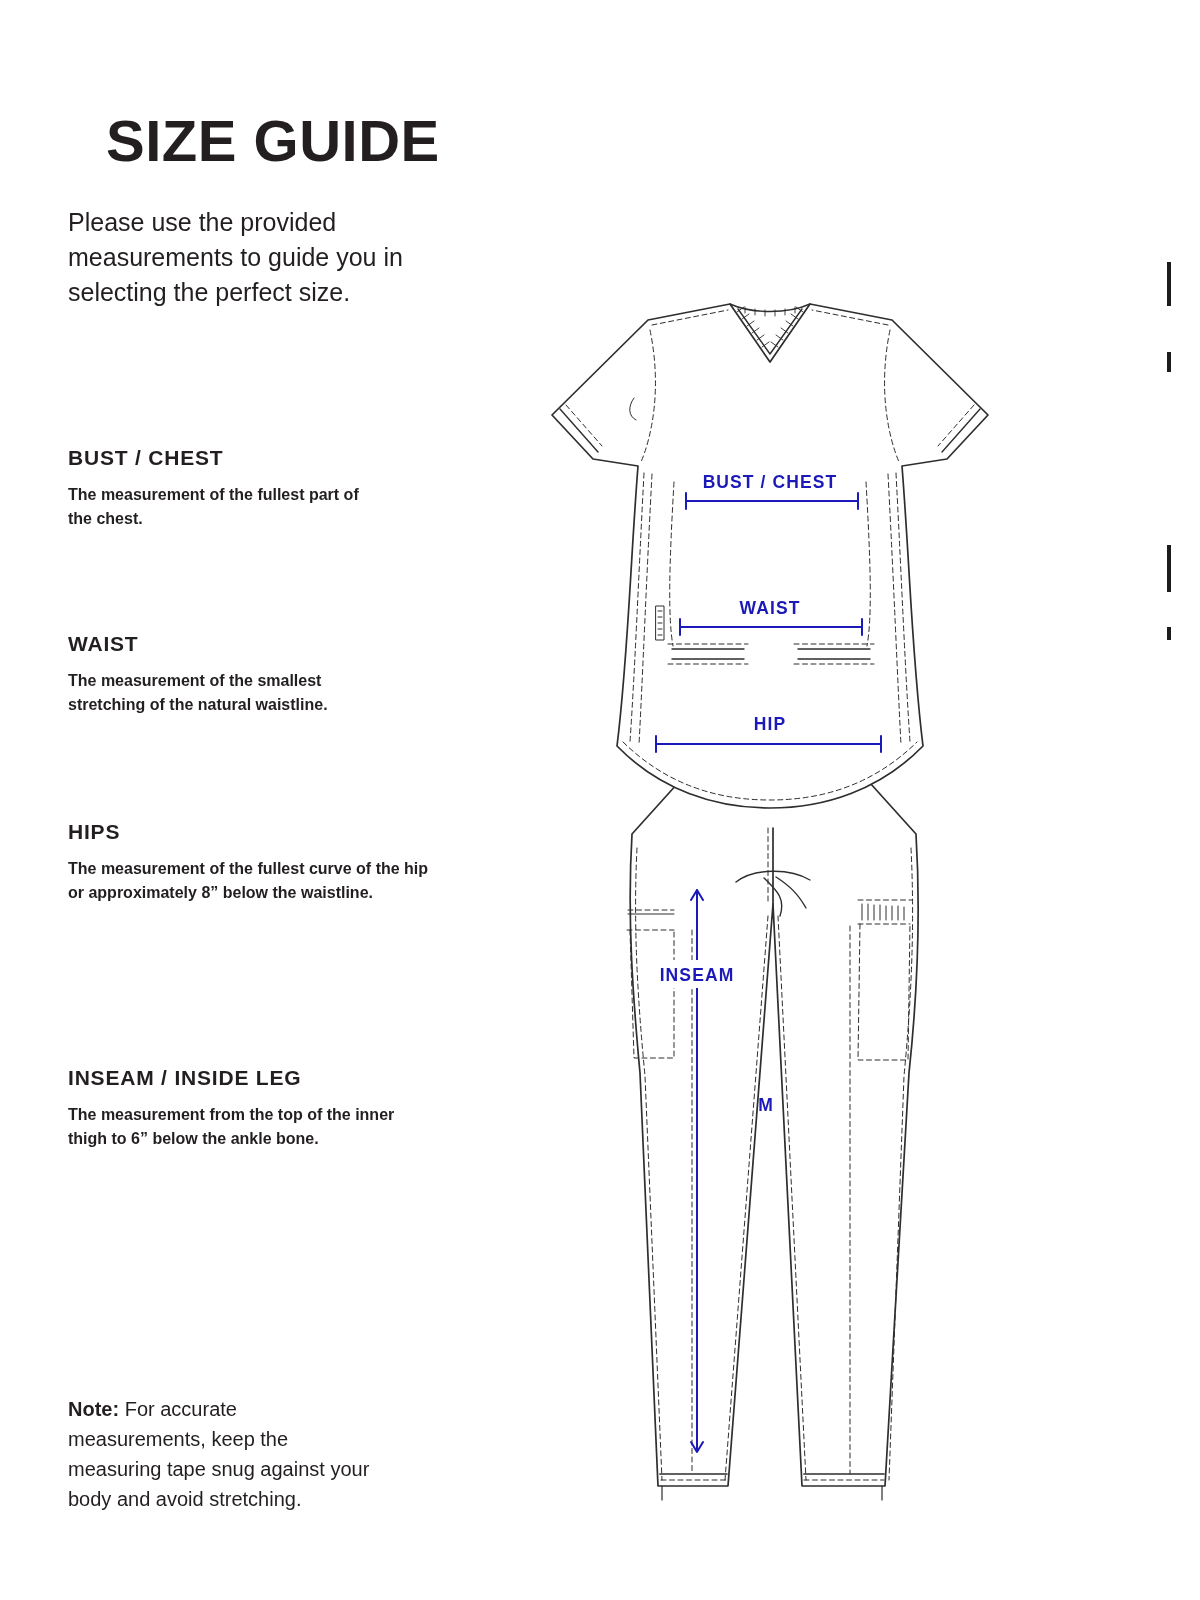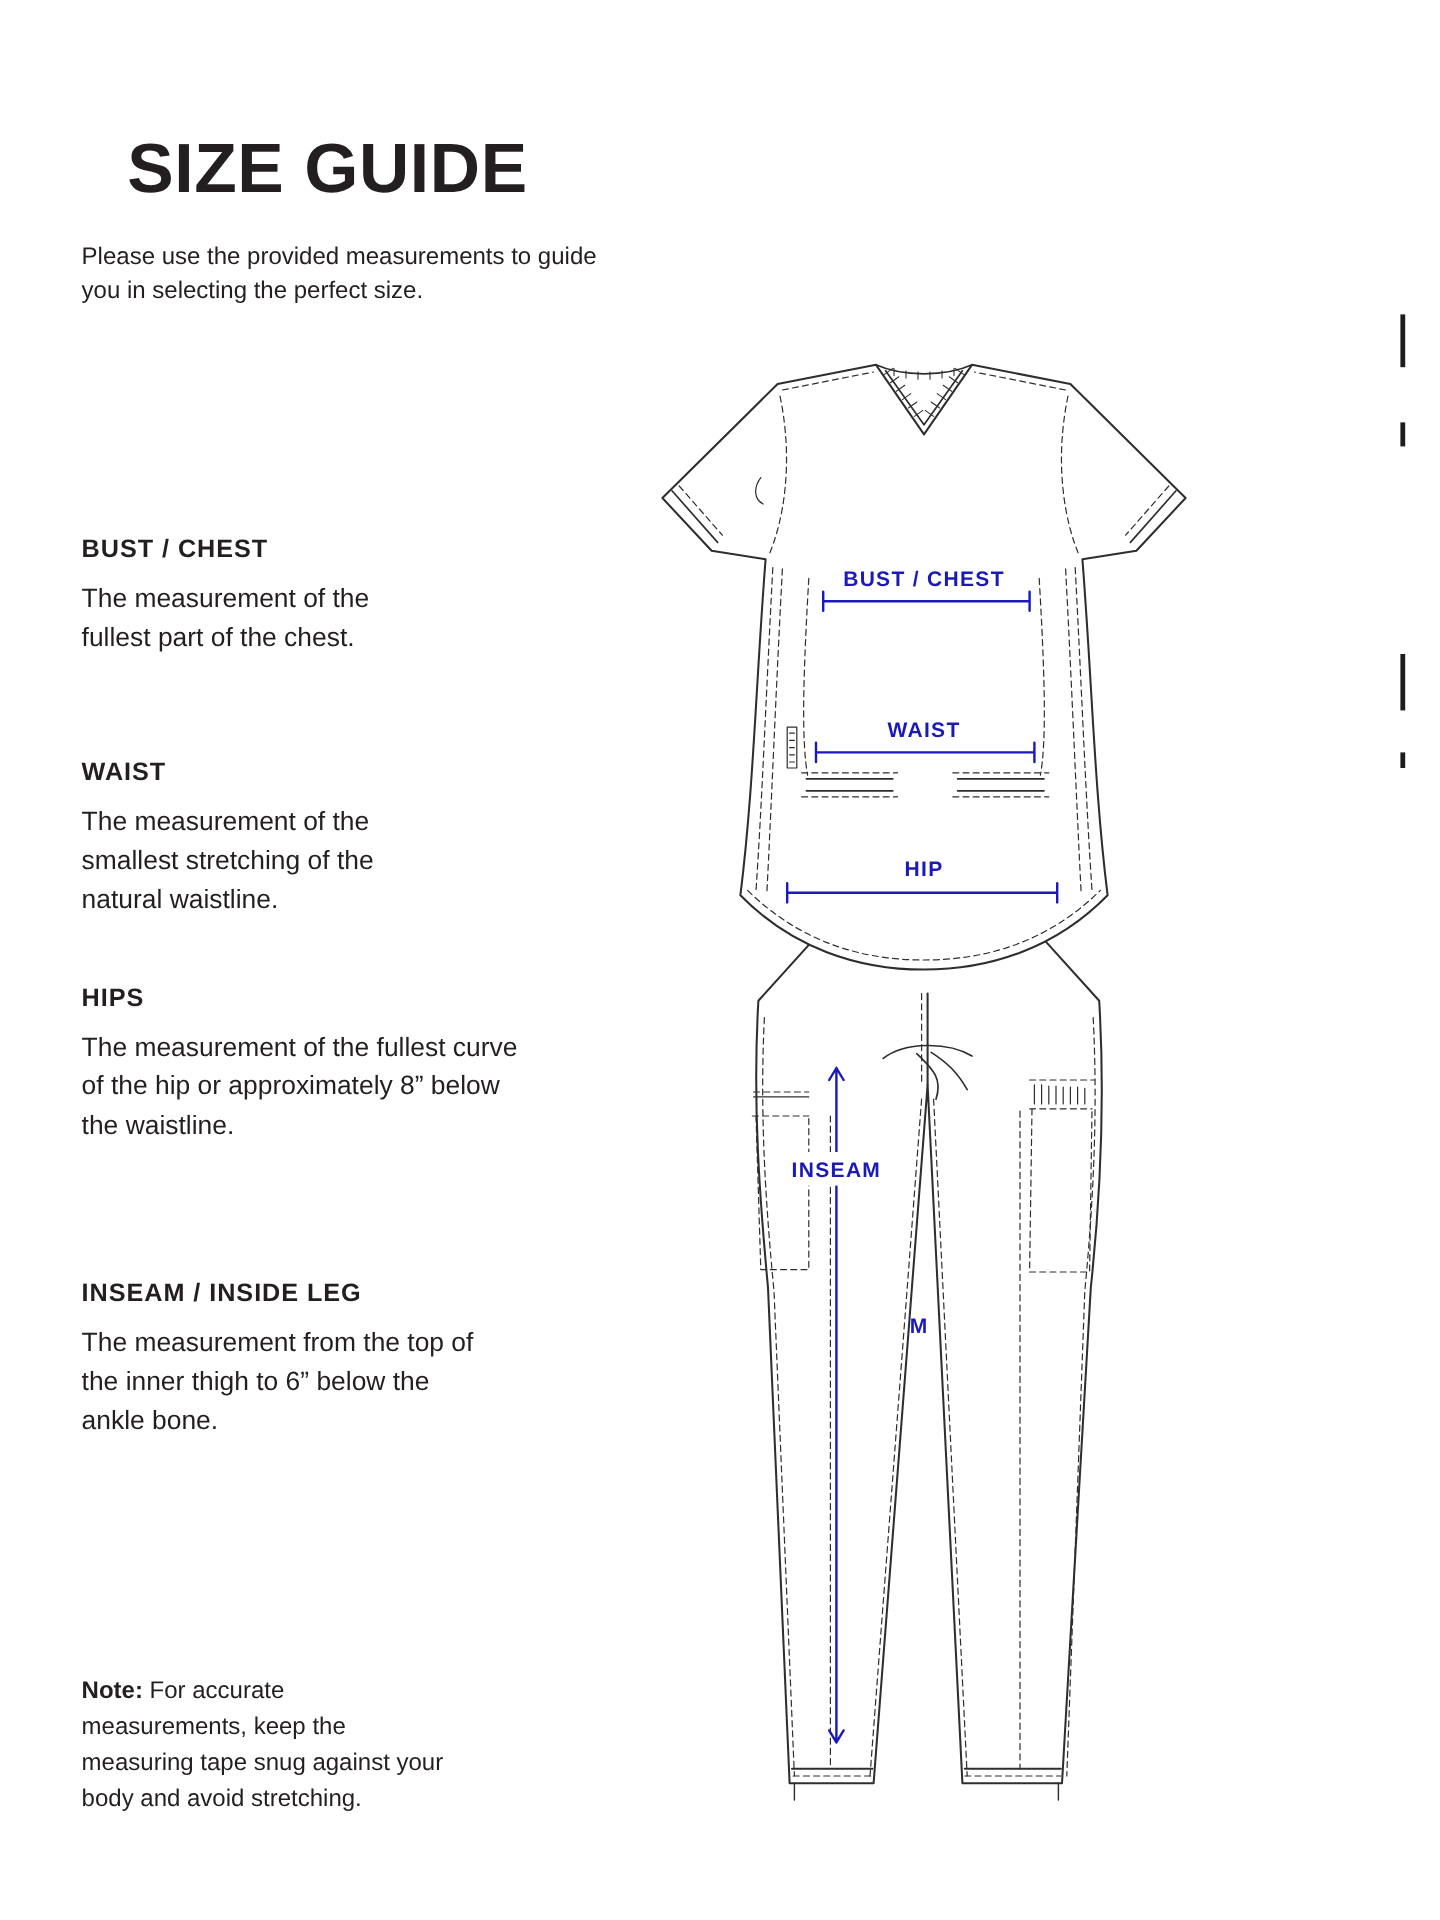"Please use the provided measurements" .intro { font-size: 20px -> 25px }
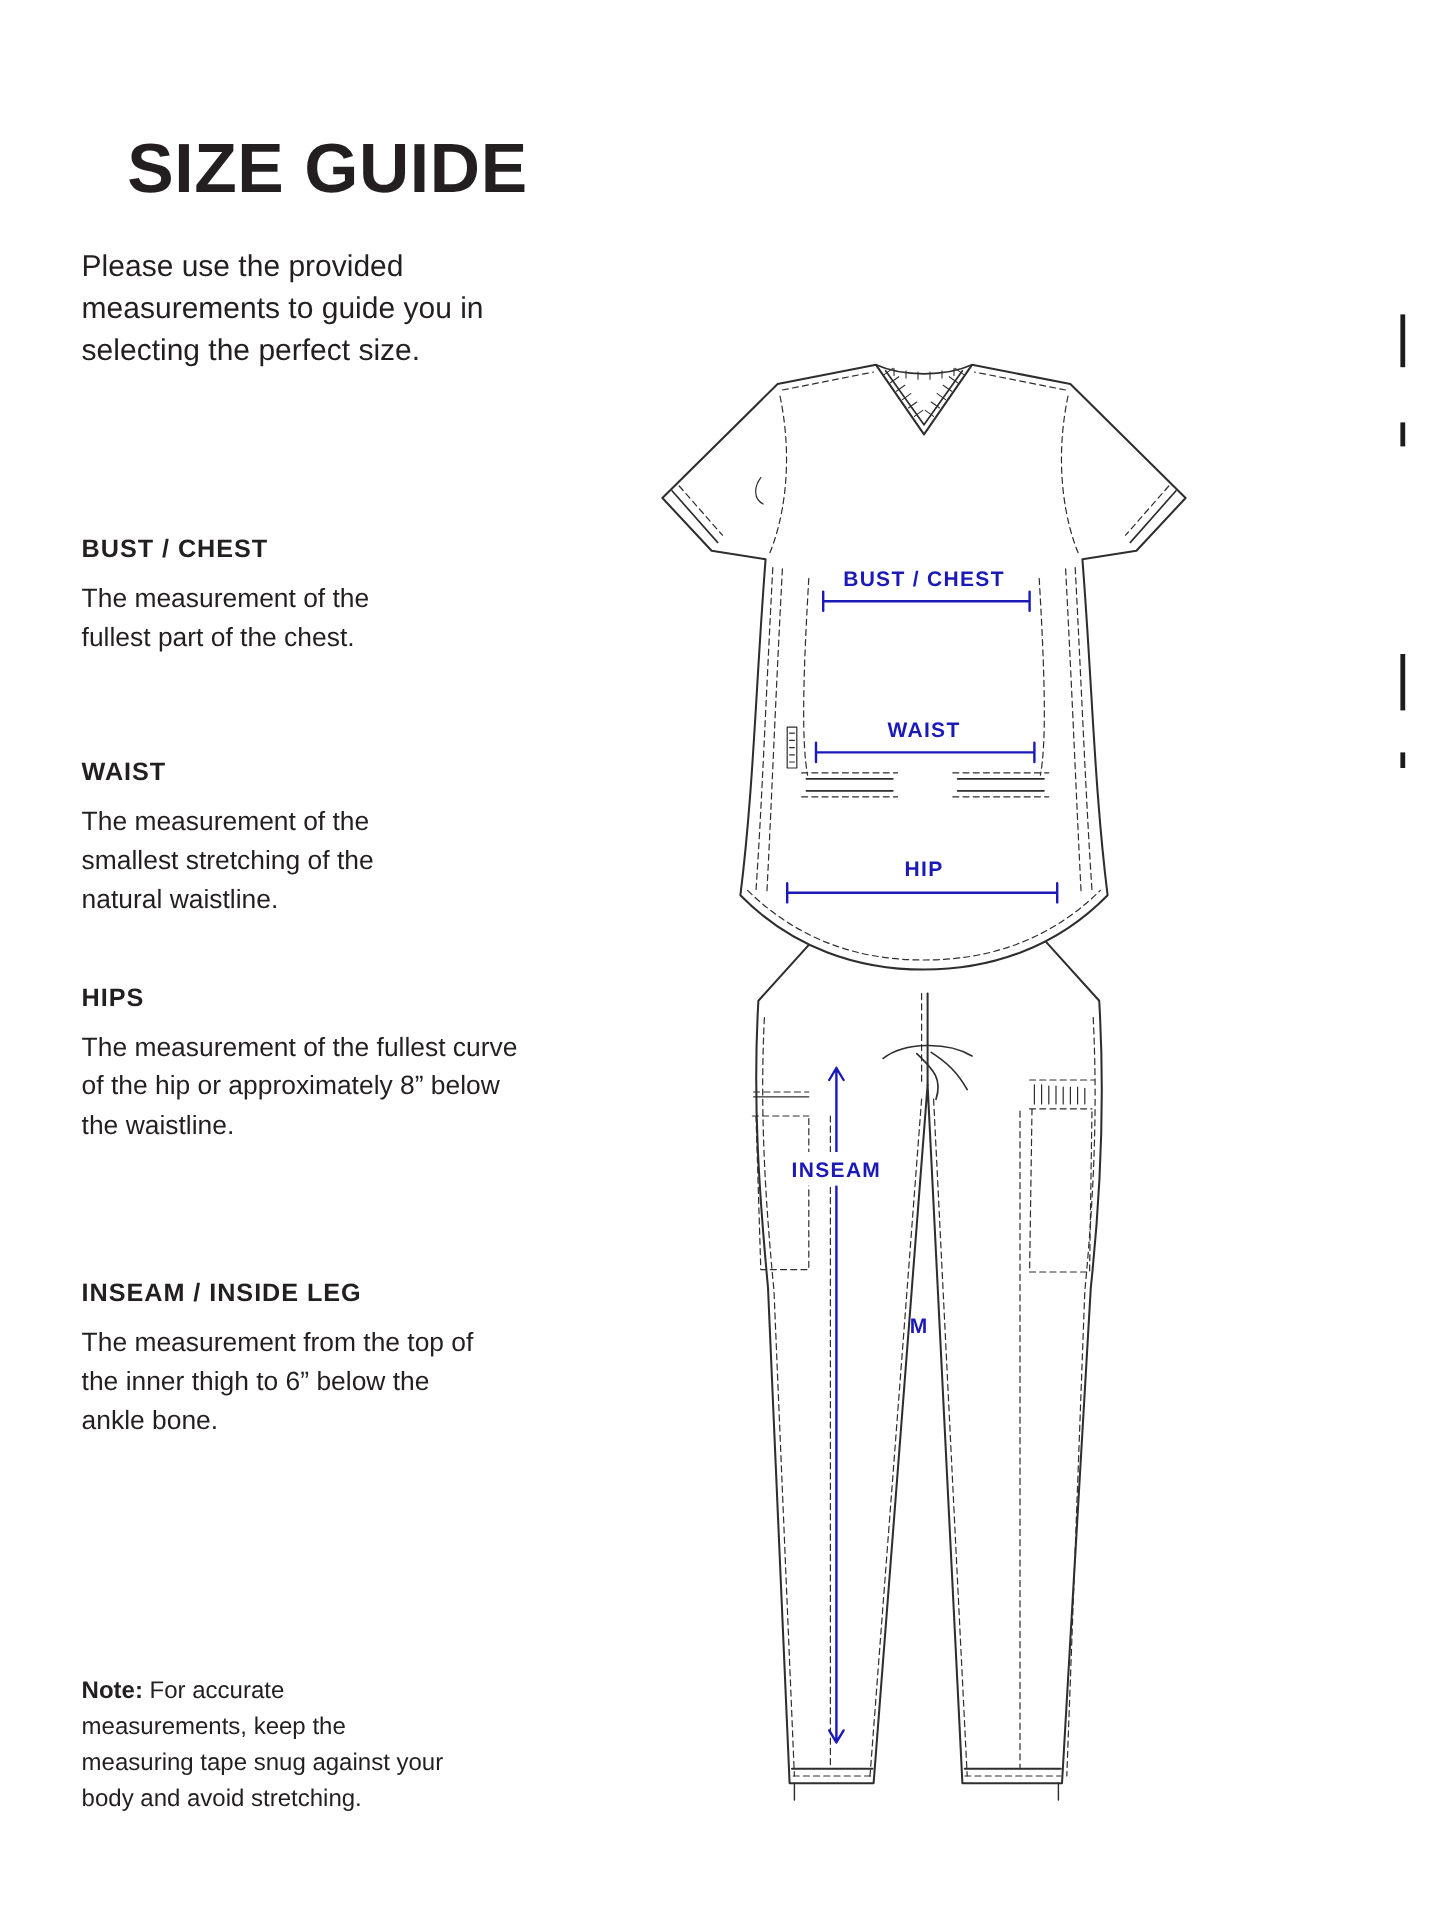"The measurement of the fullest" .section p { font-size: 22px -> 16px; font-weight: none -> bold }
